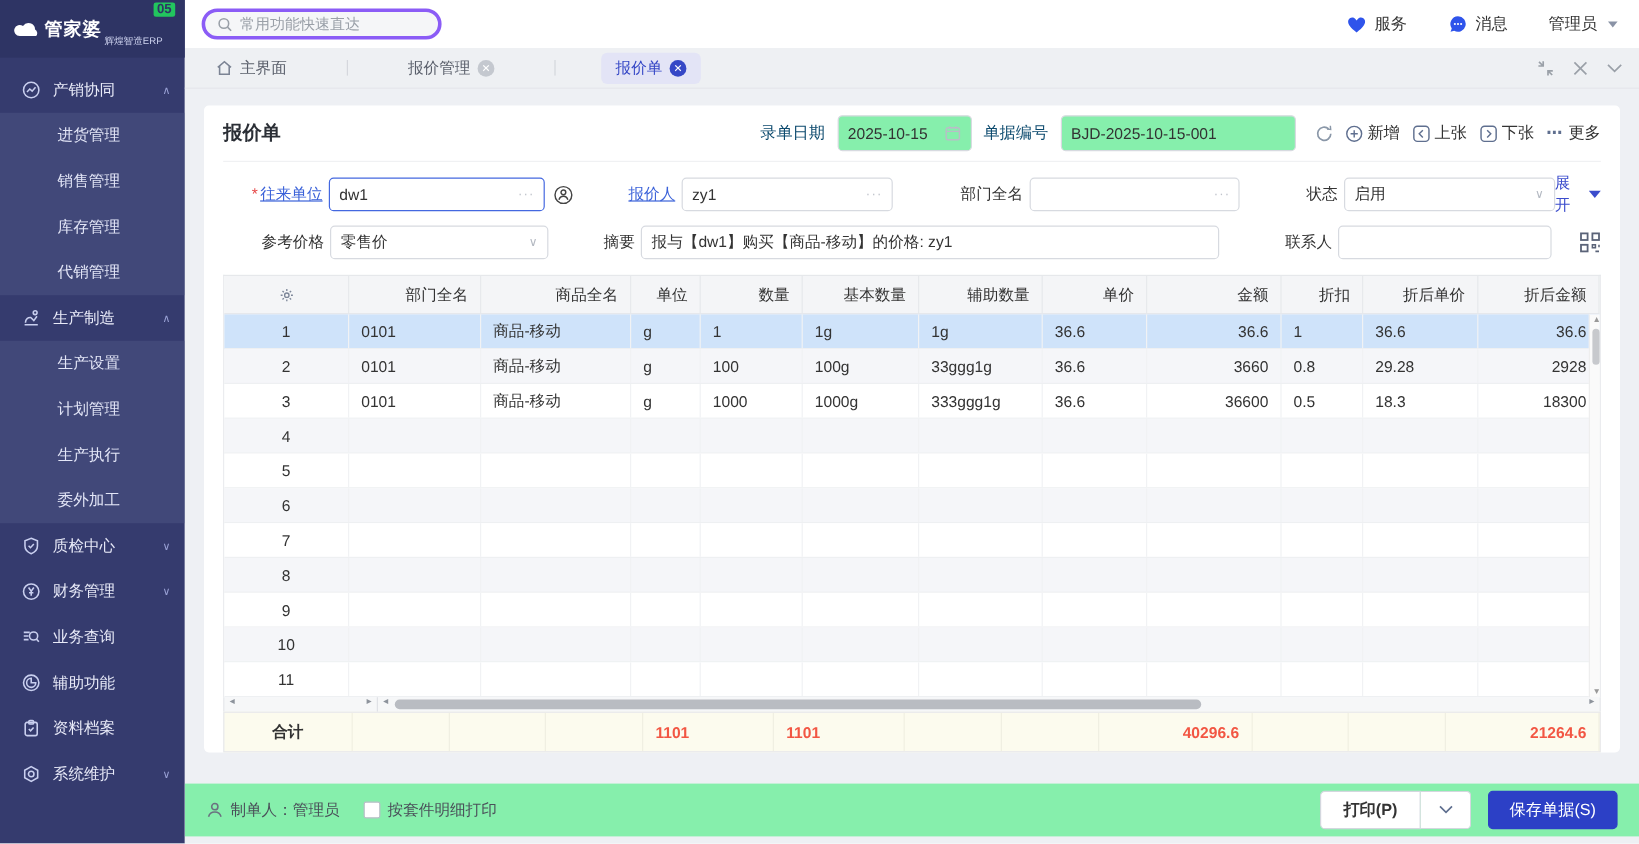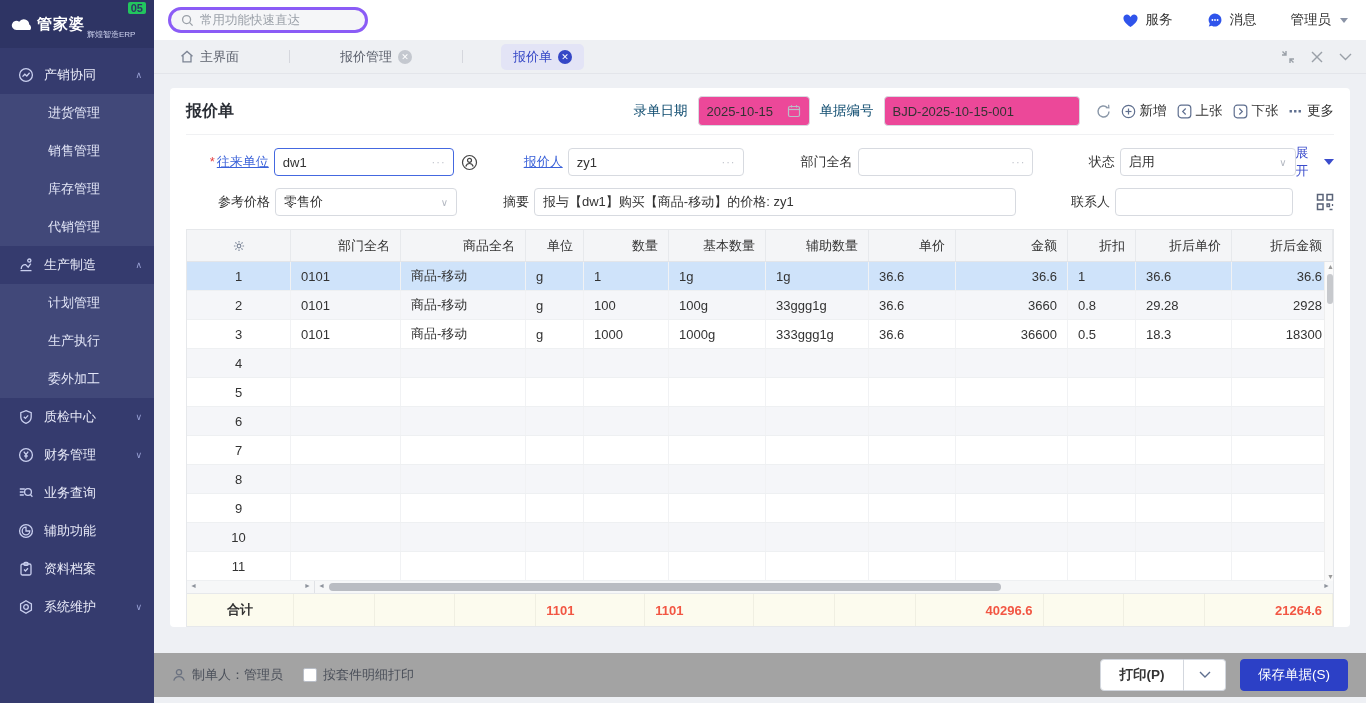"2025-10-15" .mini-input { background: #ec4899 -> #86efac }
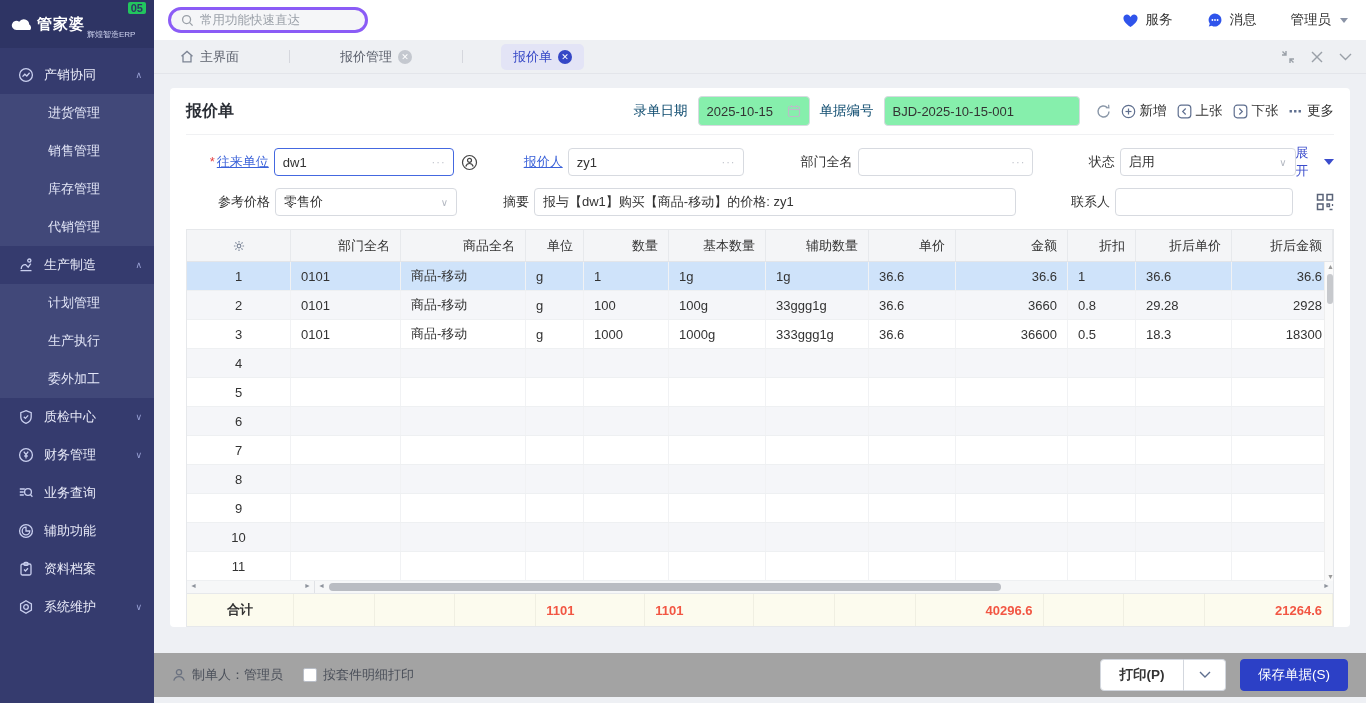"生产设置" div.m-item { html: none -> <div>生产设置</div> }
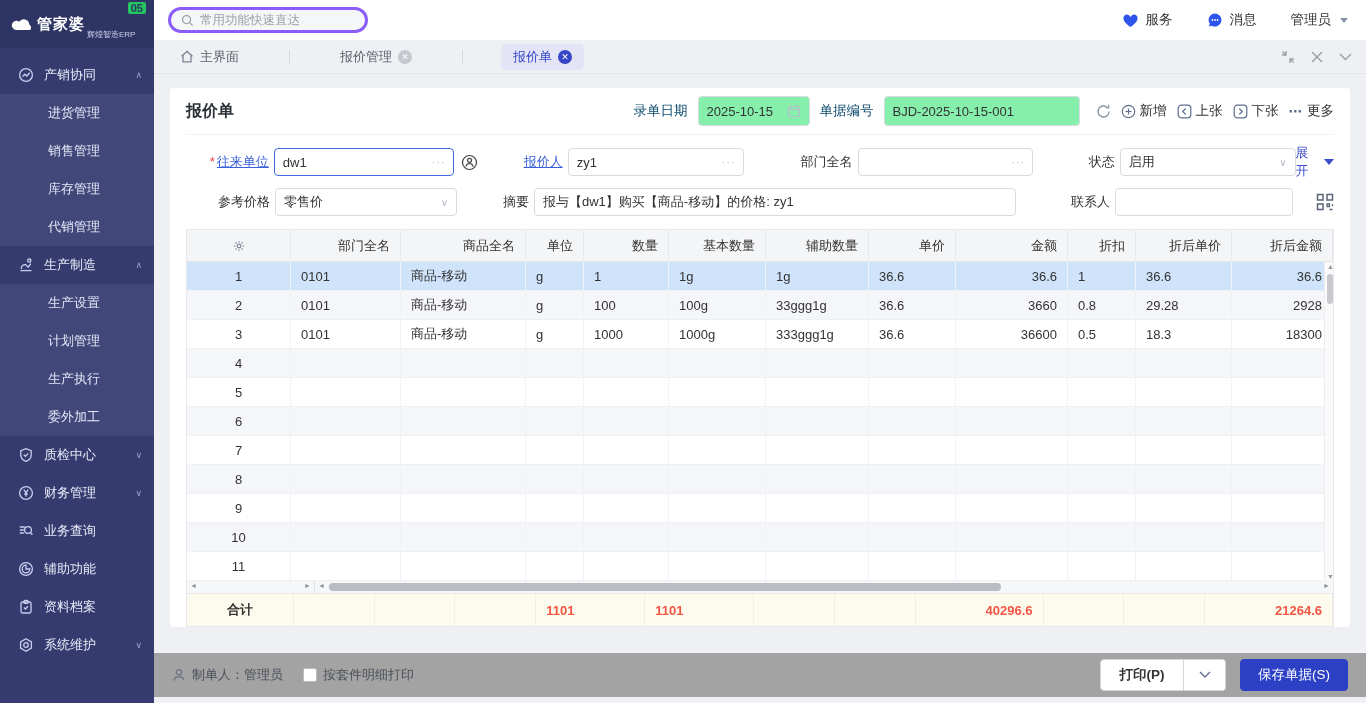"制单人：管理员" .page-footer { background: #a3a3a3 -> #86efac }
